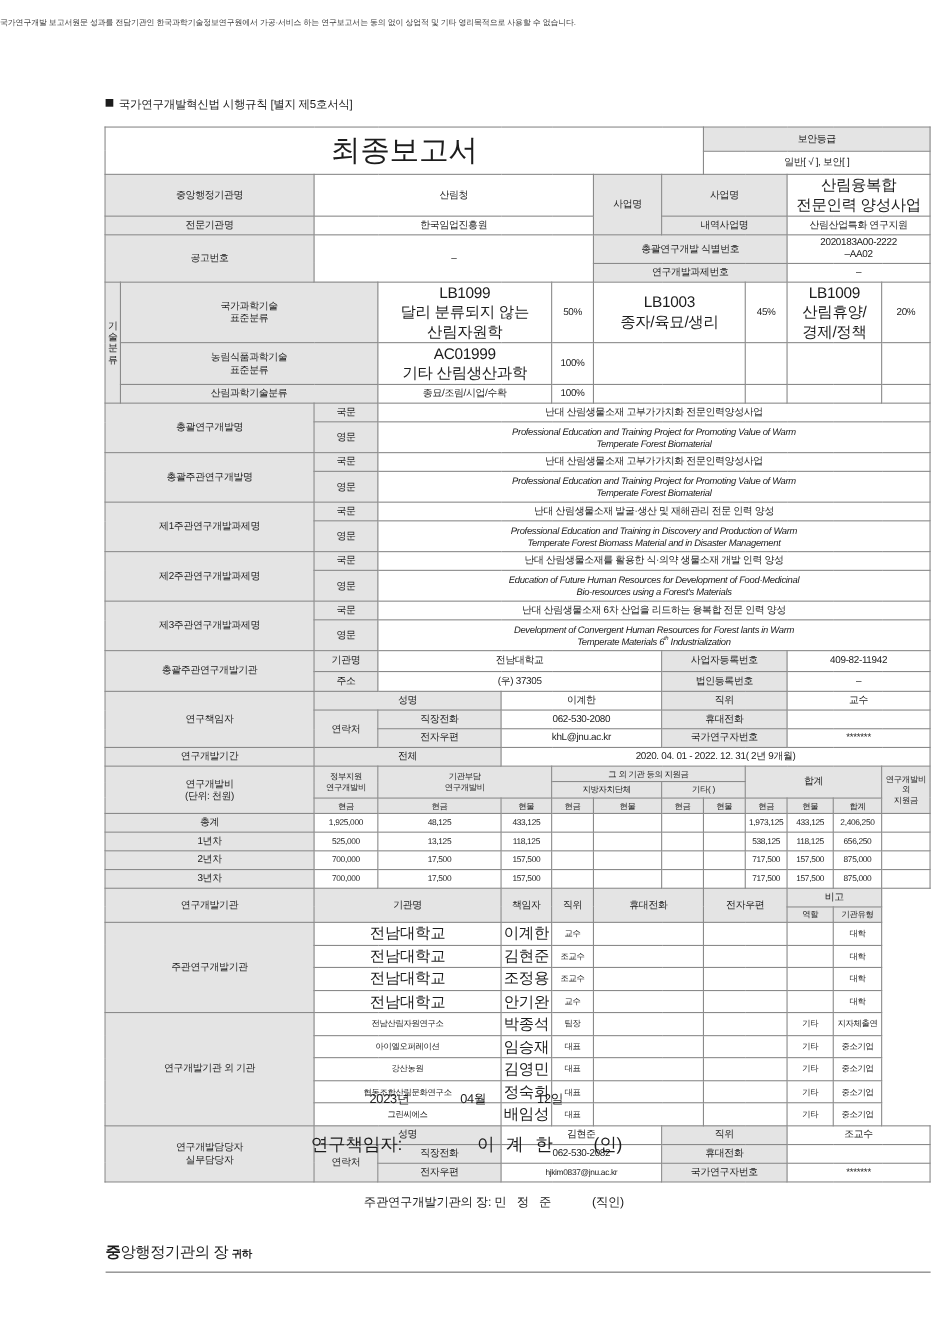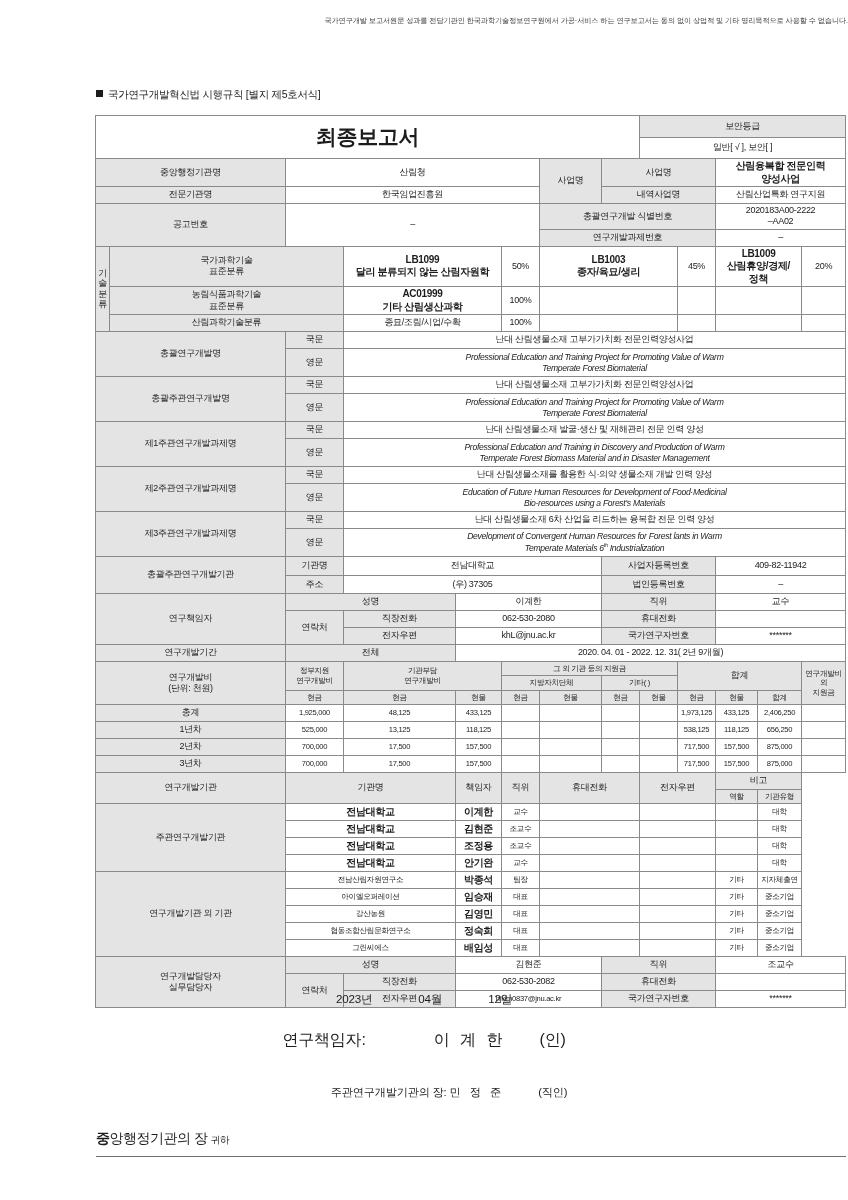"국가연구개발 보고서원문 성과를 전담기관인 한국과학기술정보연구원에서" .top-notice { text-align: right -> left }
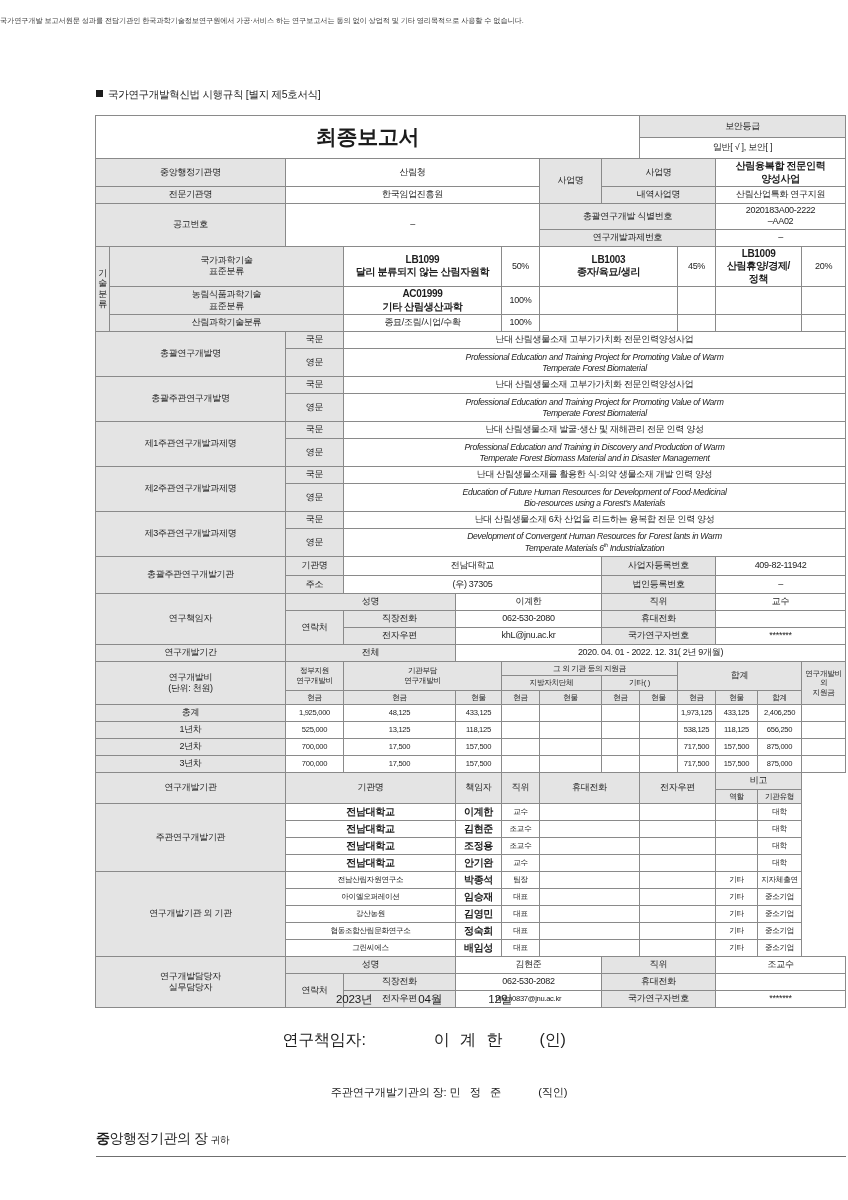"최종보고서" .title-cell { font-size: 21px -> 27px; font-weight: bold -> normal }
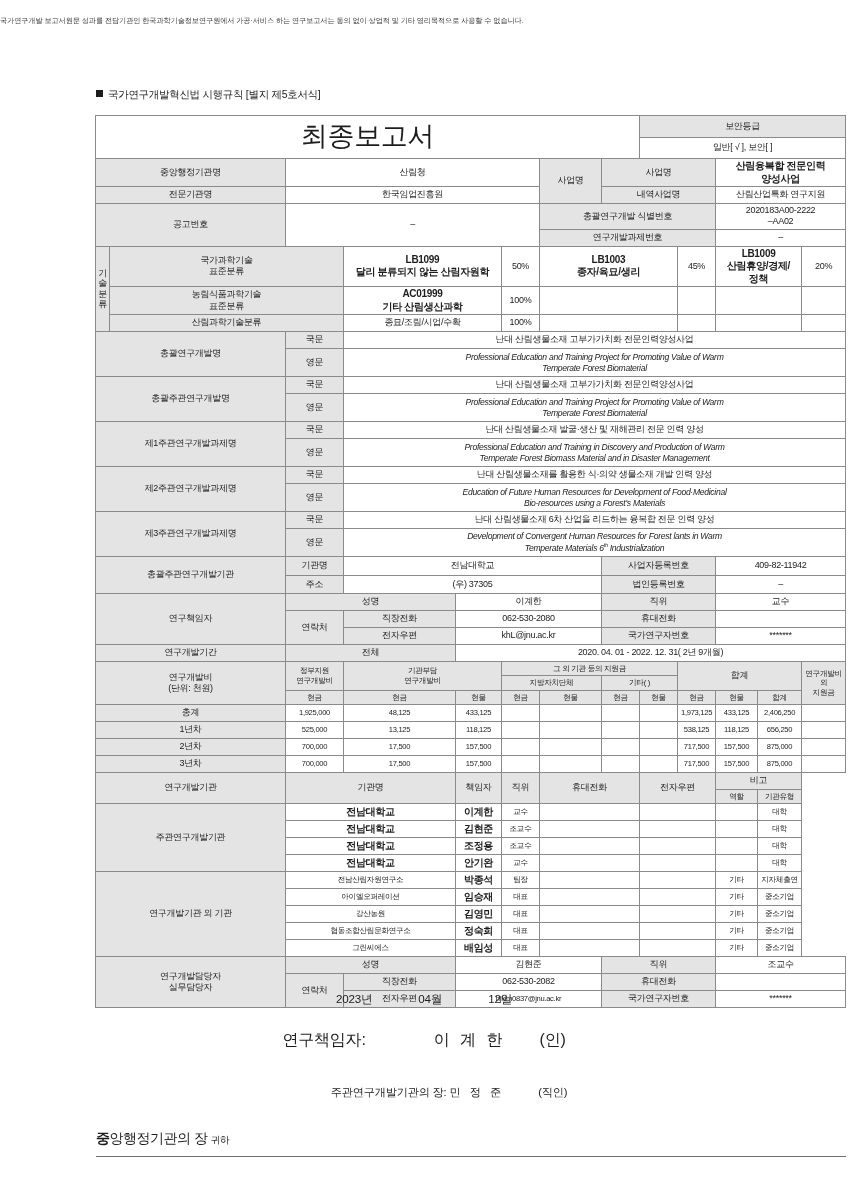"산림융복합 전문인력 양성사업" .small { font-size: 10px -> 14px; font-weight: bold -> none }
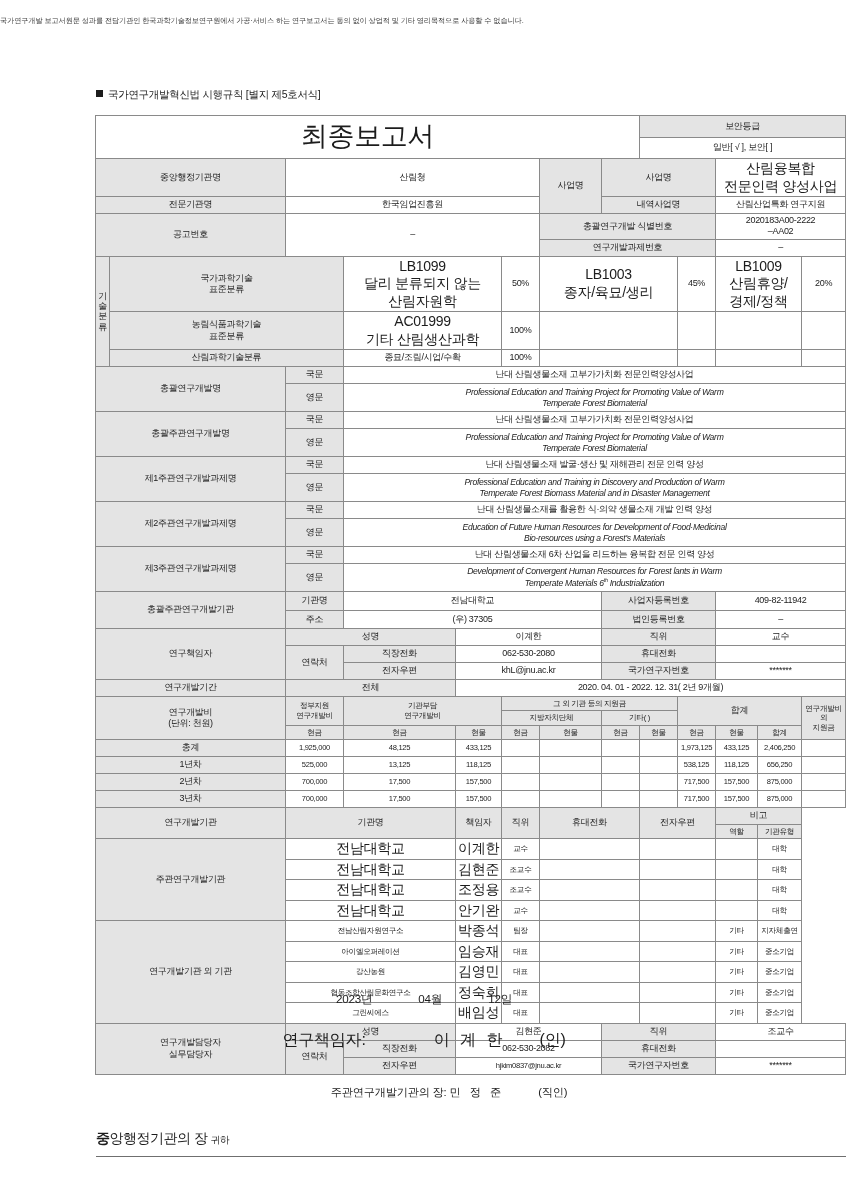"귀하" .footer-line .sub { font-weight: none -> bold }
